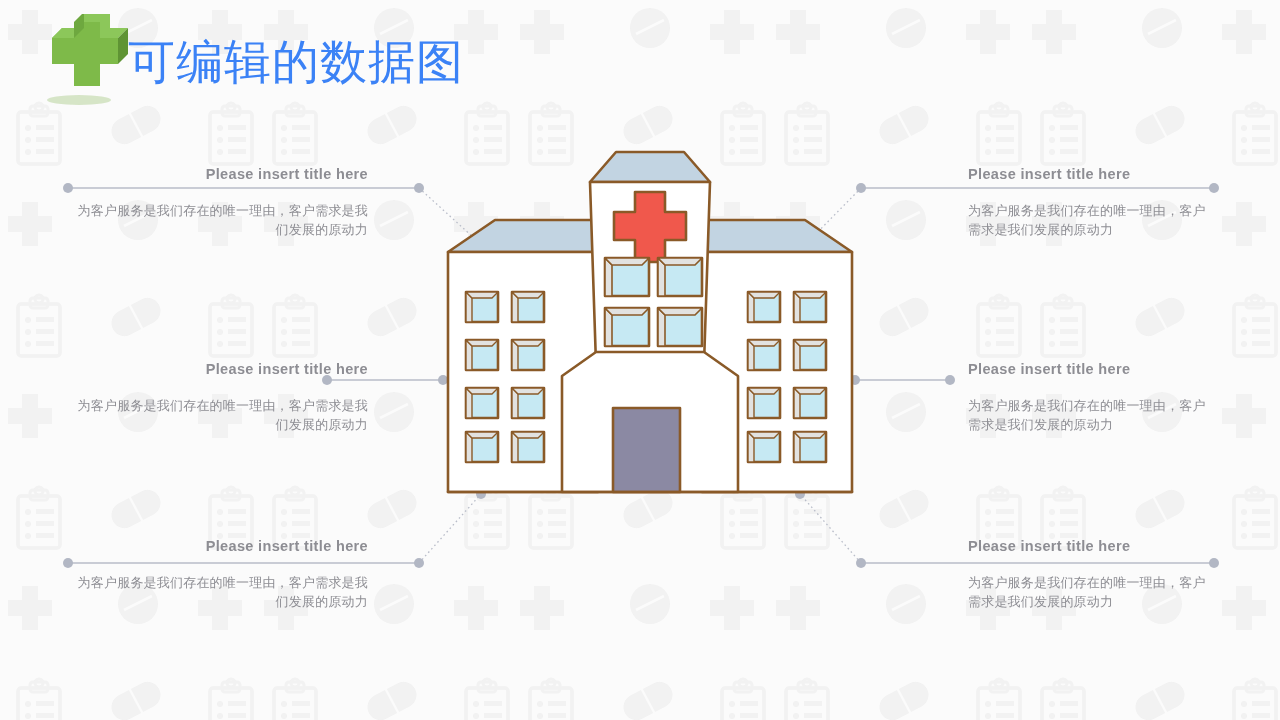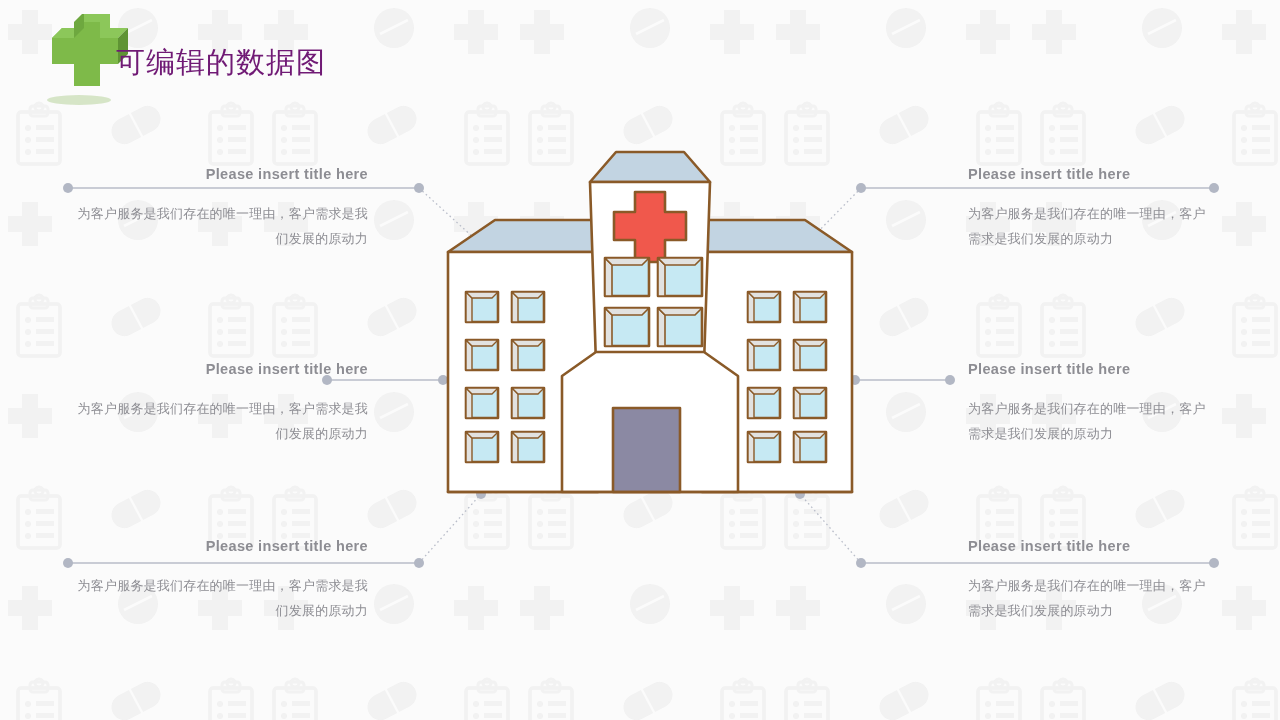"可编辑的数据图" #page-title { color: #701a75 -> #3b82f6; font-size: 29px -> 47px; left: 116px -> 128px }
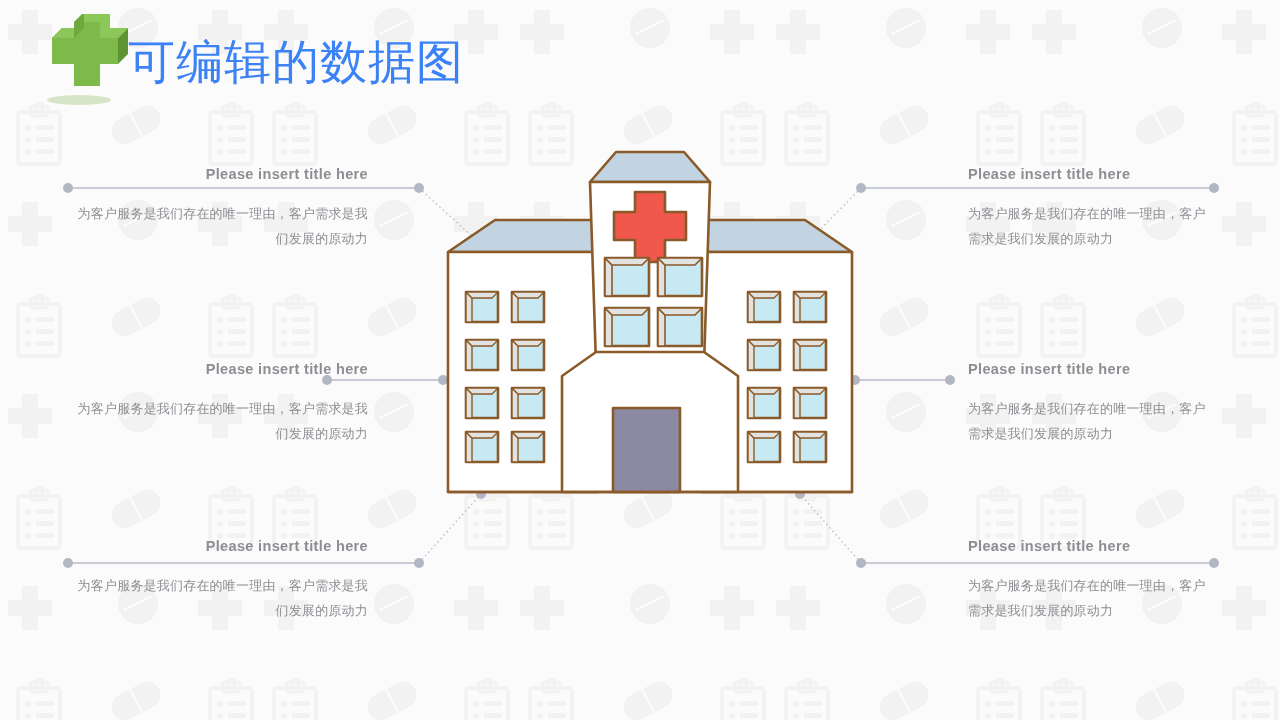"为客户服务是我们存在的唯一理由，客户需求是我们发展的原动力" .callout .c-body { line-height: 25px -> 19px }
